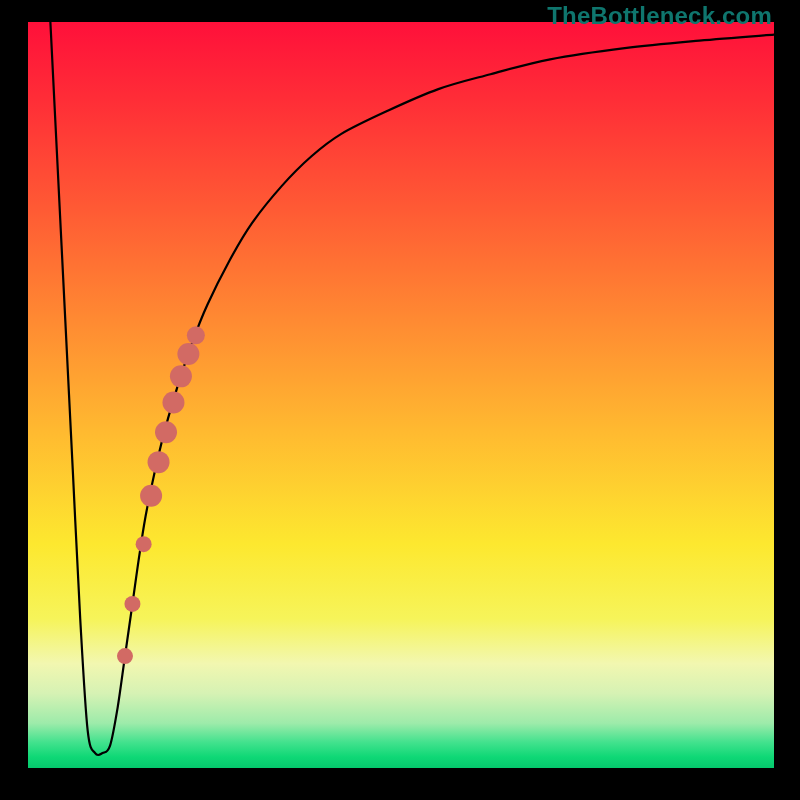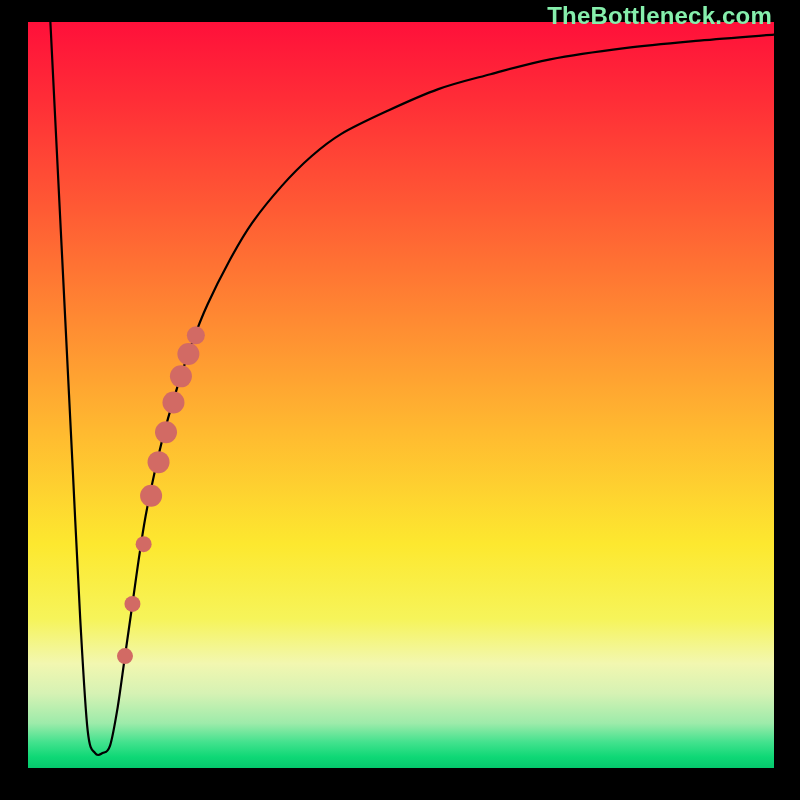"TheBottleneck.com" .watermark { color: #86efac -> #0f766e }
